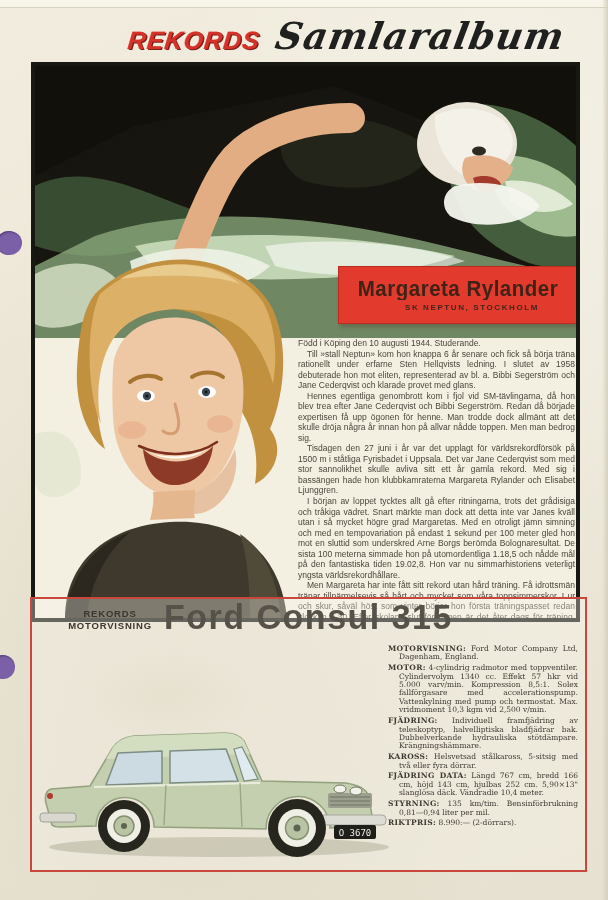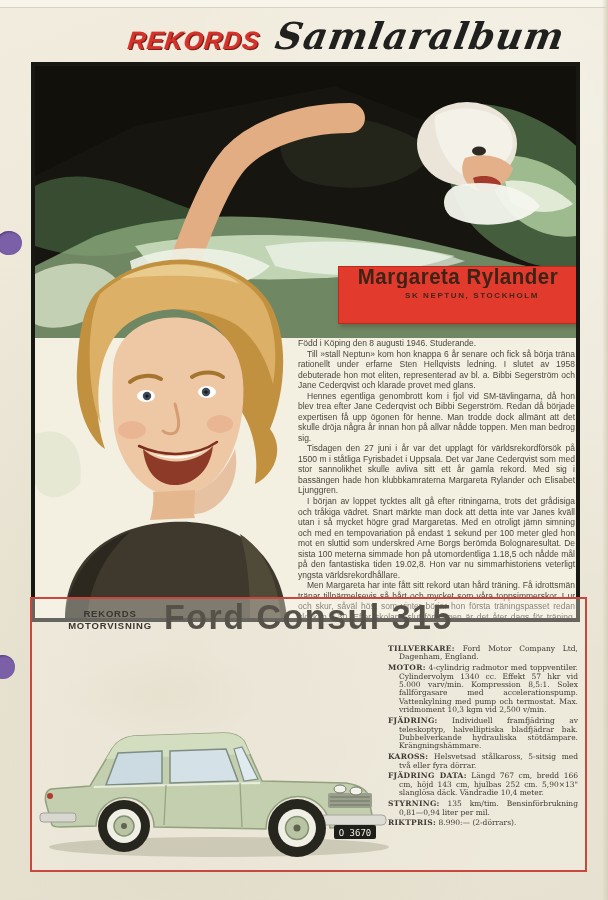"Margareta Rylander" .name-box { justify-content: none -> center }
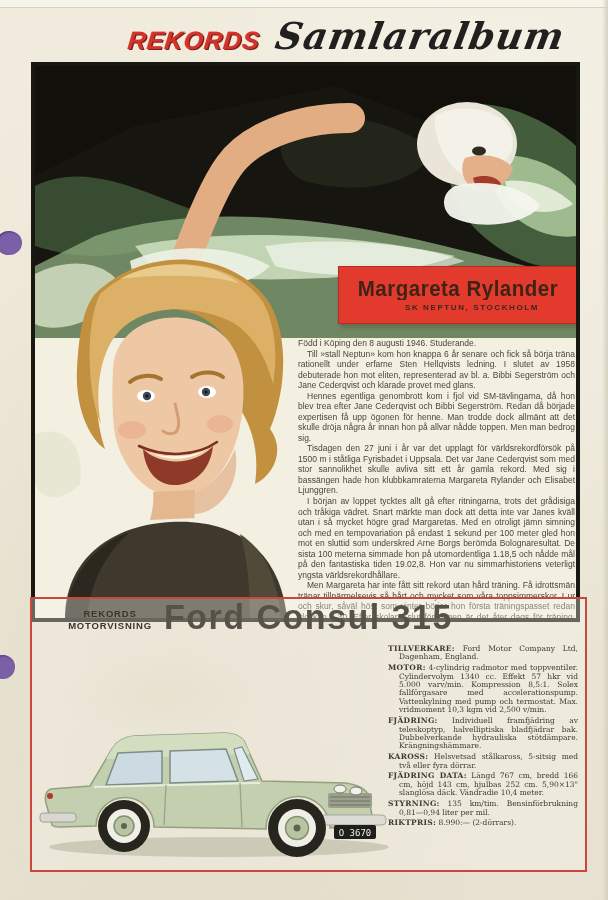"Född i Köping den 8" p.first { text: 8 augusti 1946 -> 10 augusti 1944 }
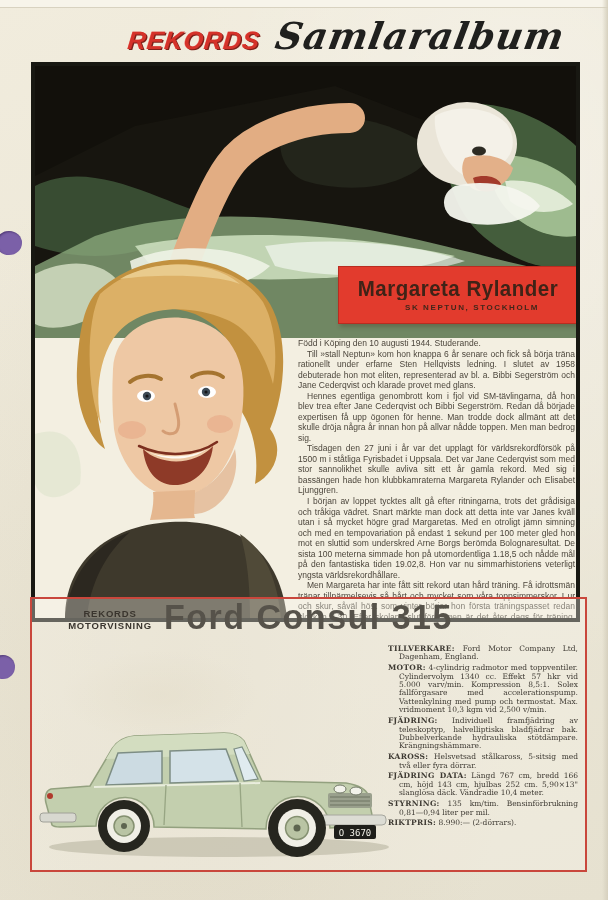"TILLVERKARE:" b { text: TILLVERKARE -> MOTORVISNING }
